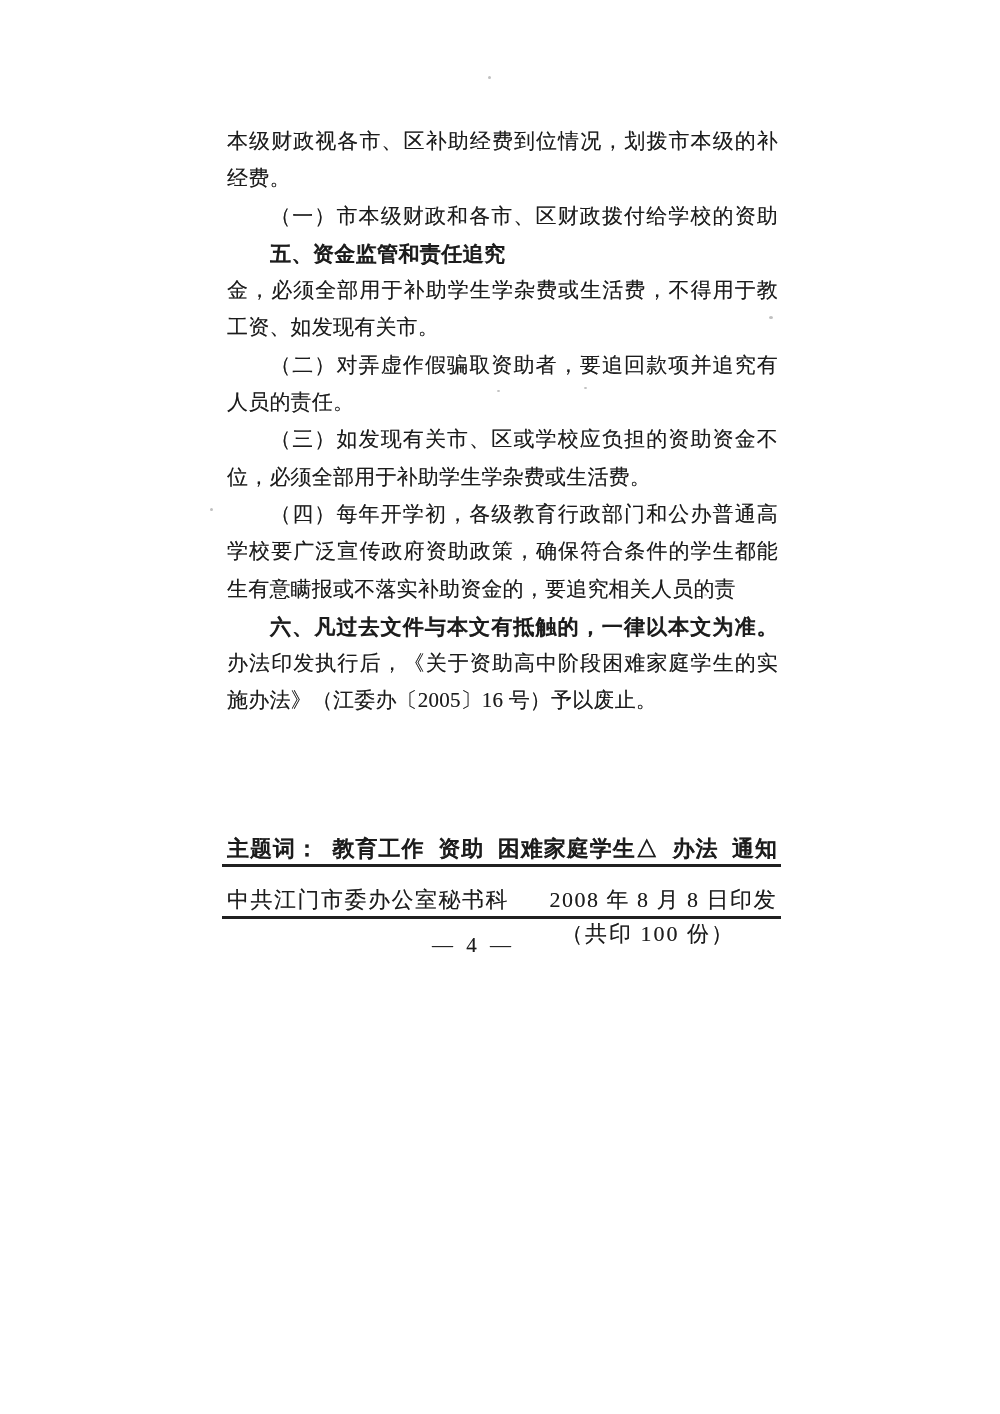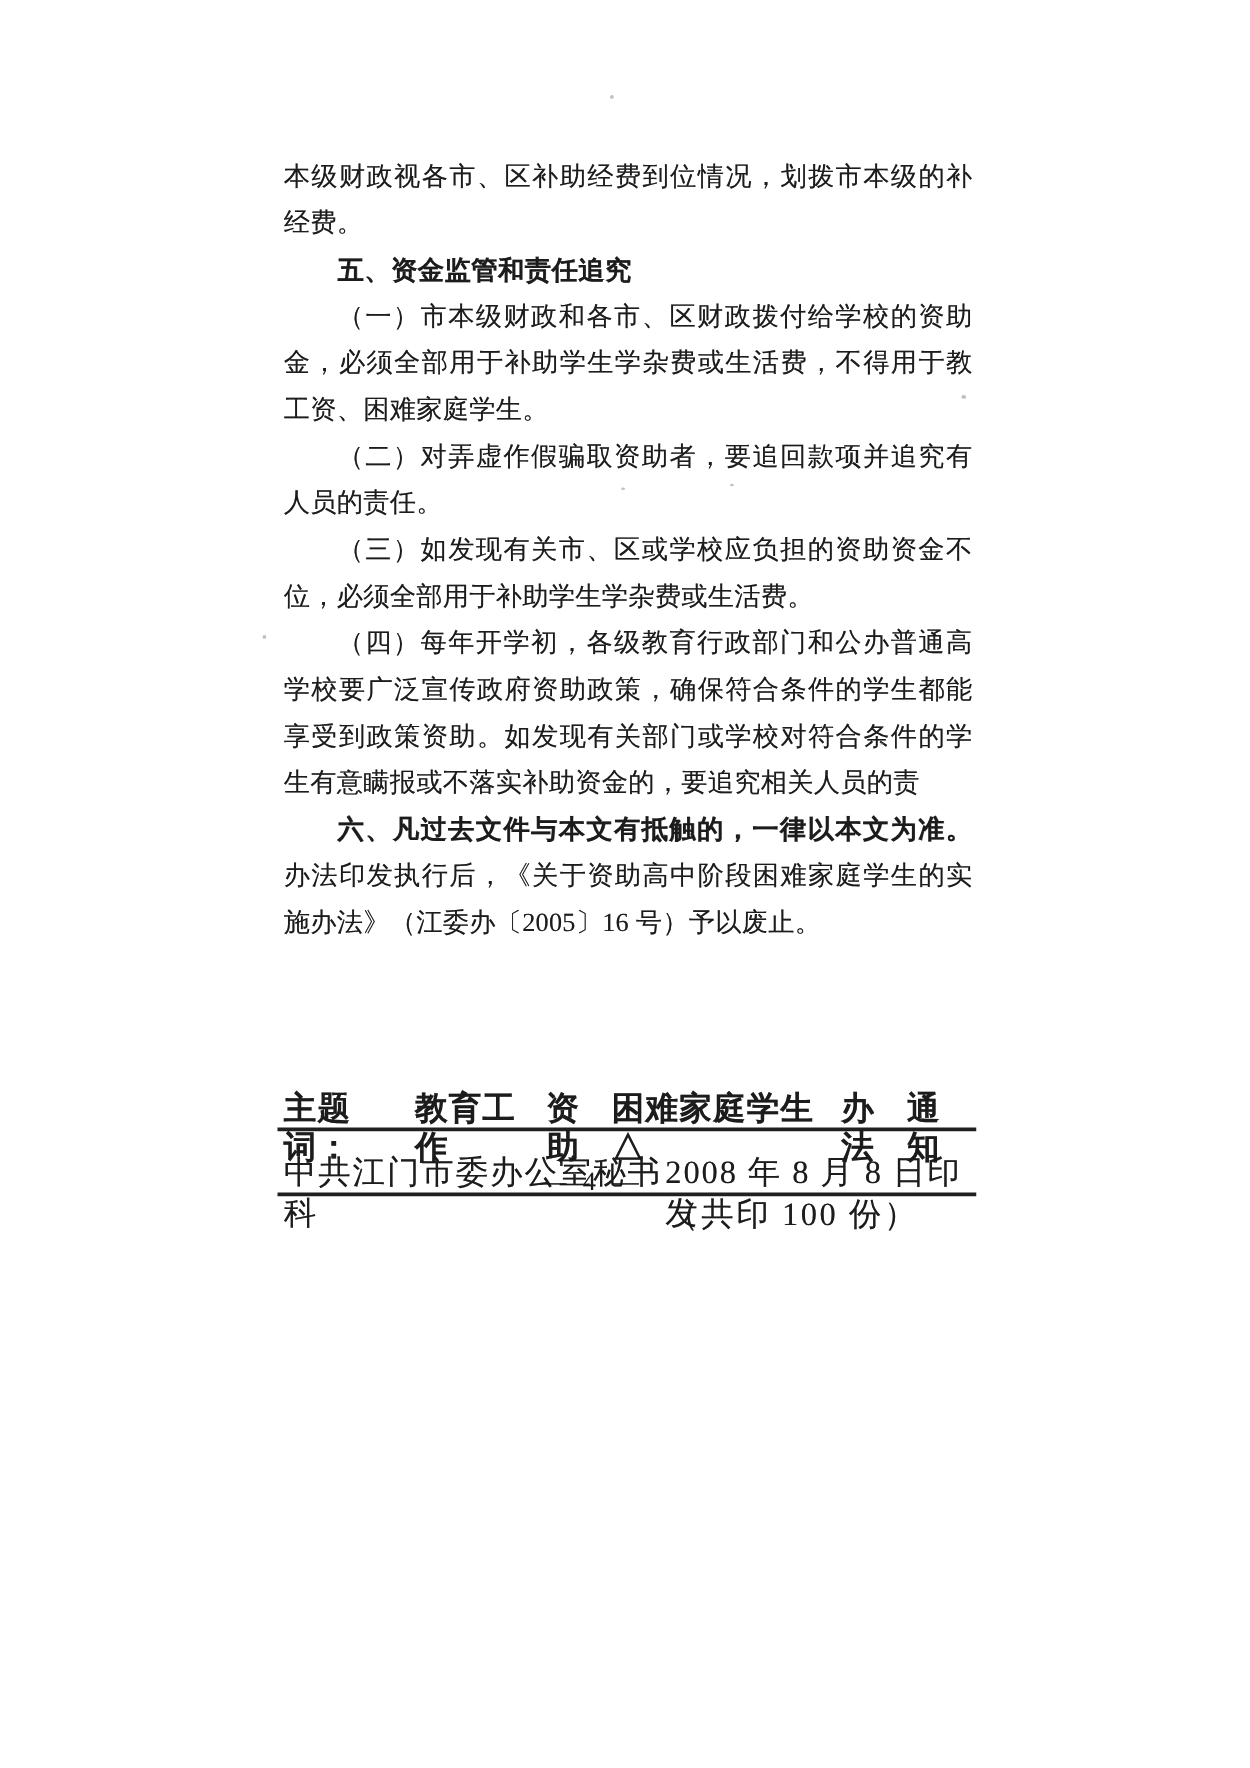"五、资金监管和责任追究" div.ln { order: before "（一）市本级财政和各市、区财政拨付给学校的资助" -> after "（一）市本级财政和各市、区财政拨付给学校的资助" }
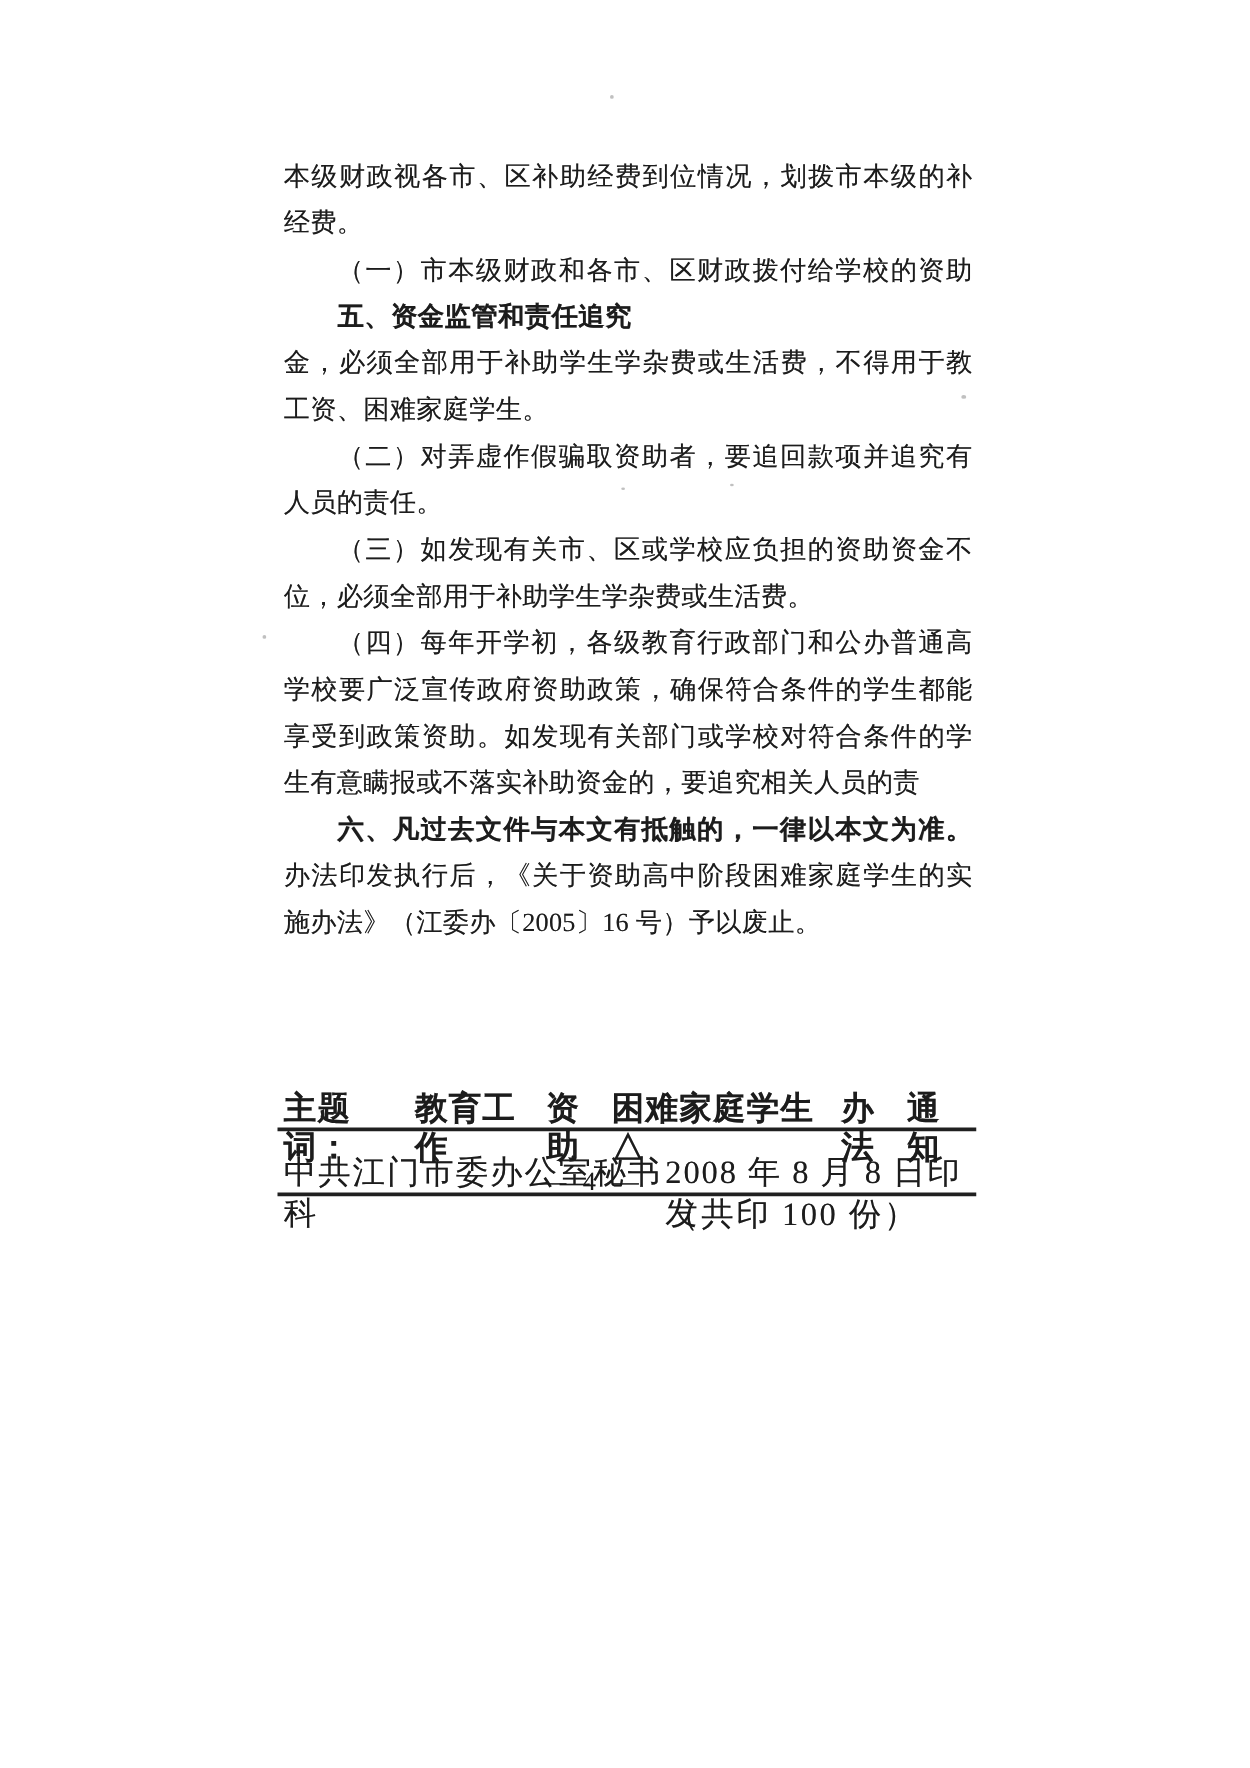"工资、困难家庭学生。" div.ln { text: 困难家庭学生 -> 如发现有关市 }
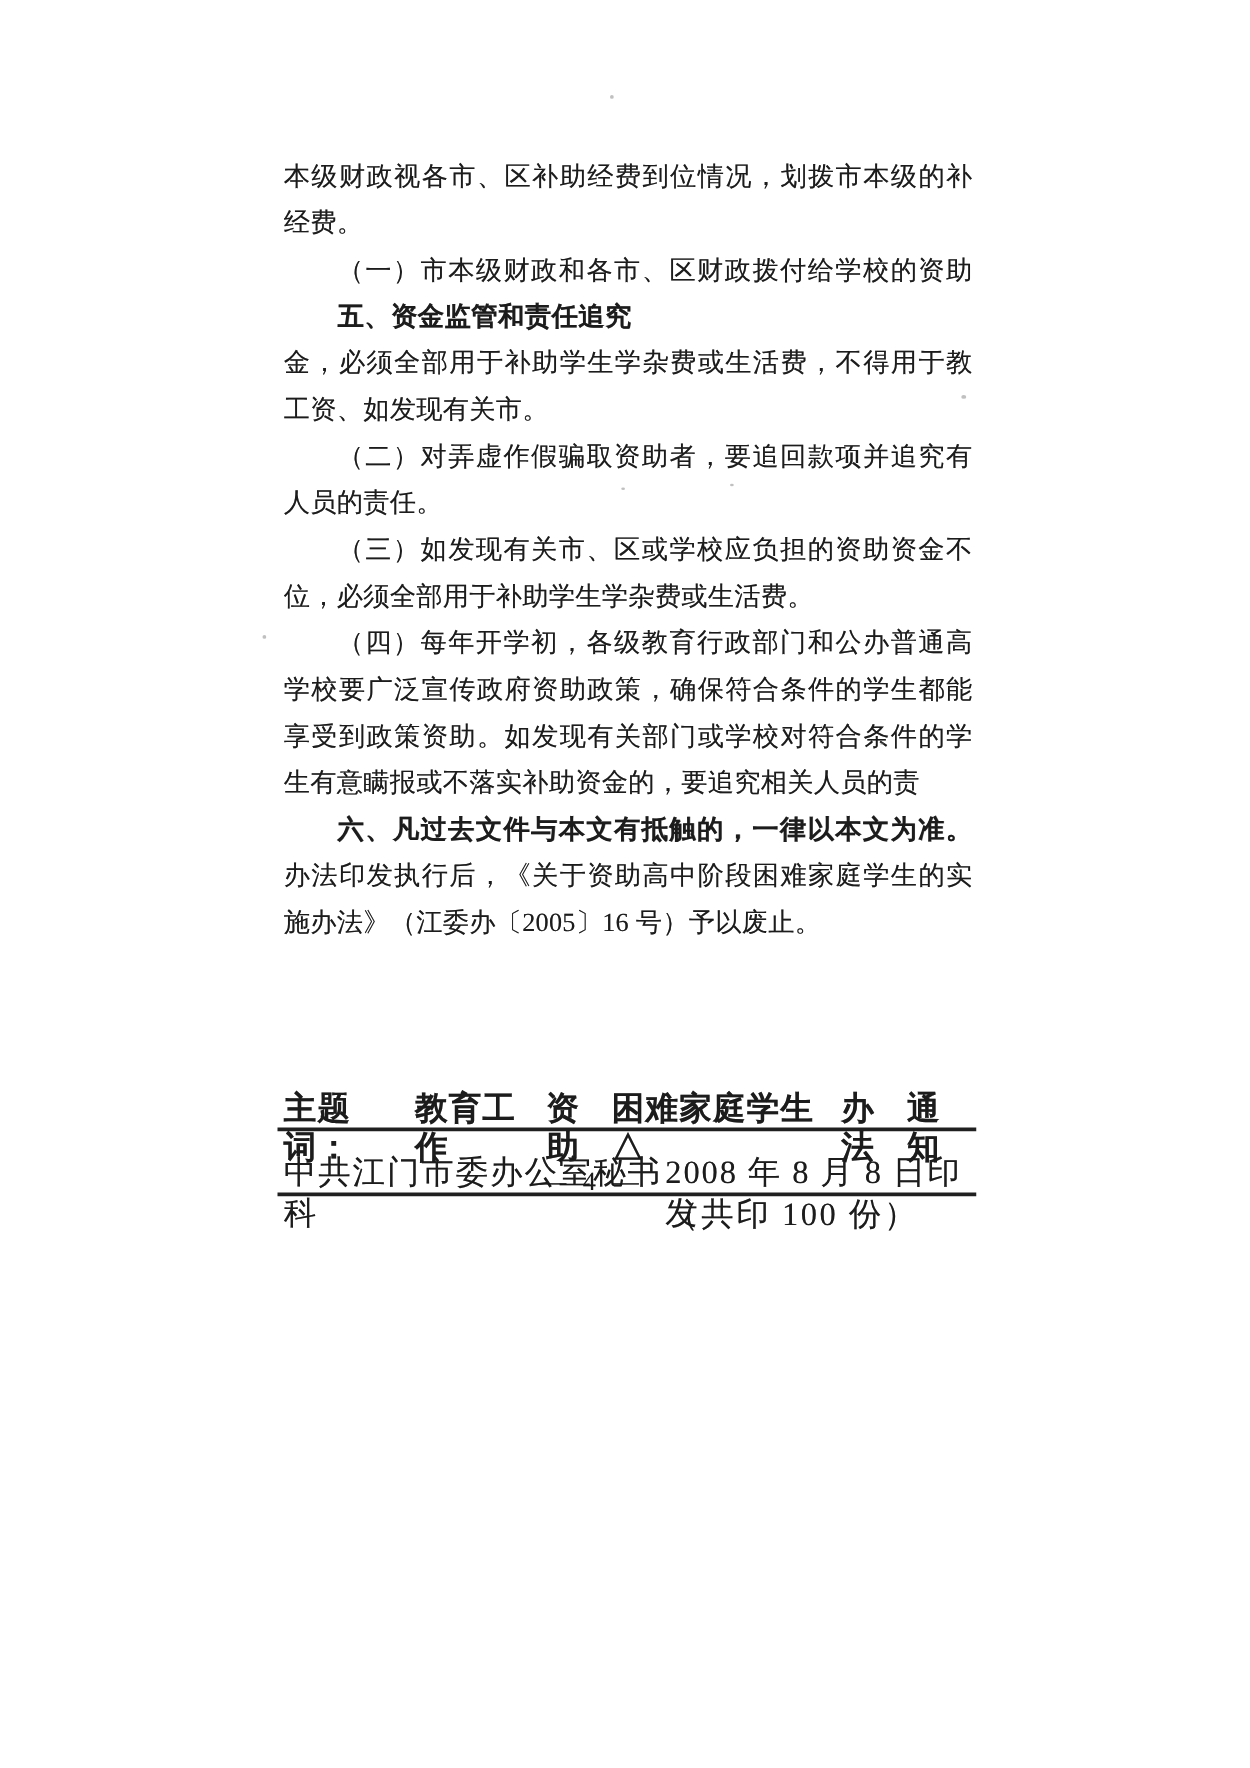"享受到政策资助。如发现有关部门或学校对符合条件的学" div.ln { html: <div>享受到政策资助。如发现有关部门或学校对符合条件的学</div> -> none }
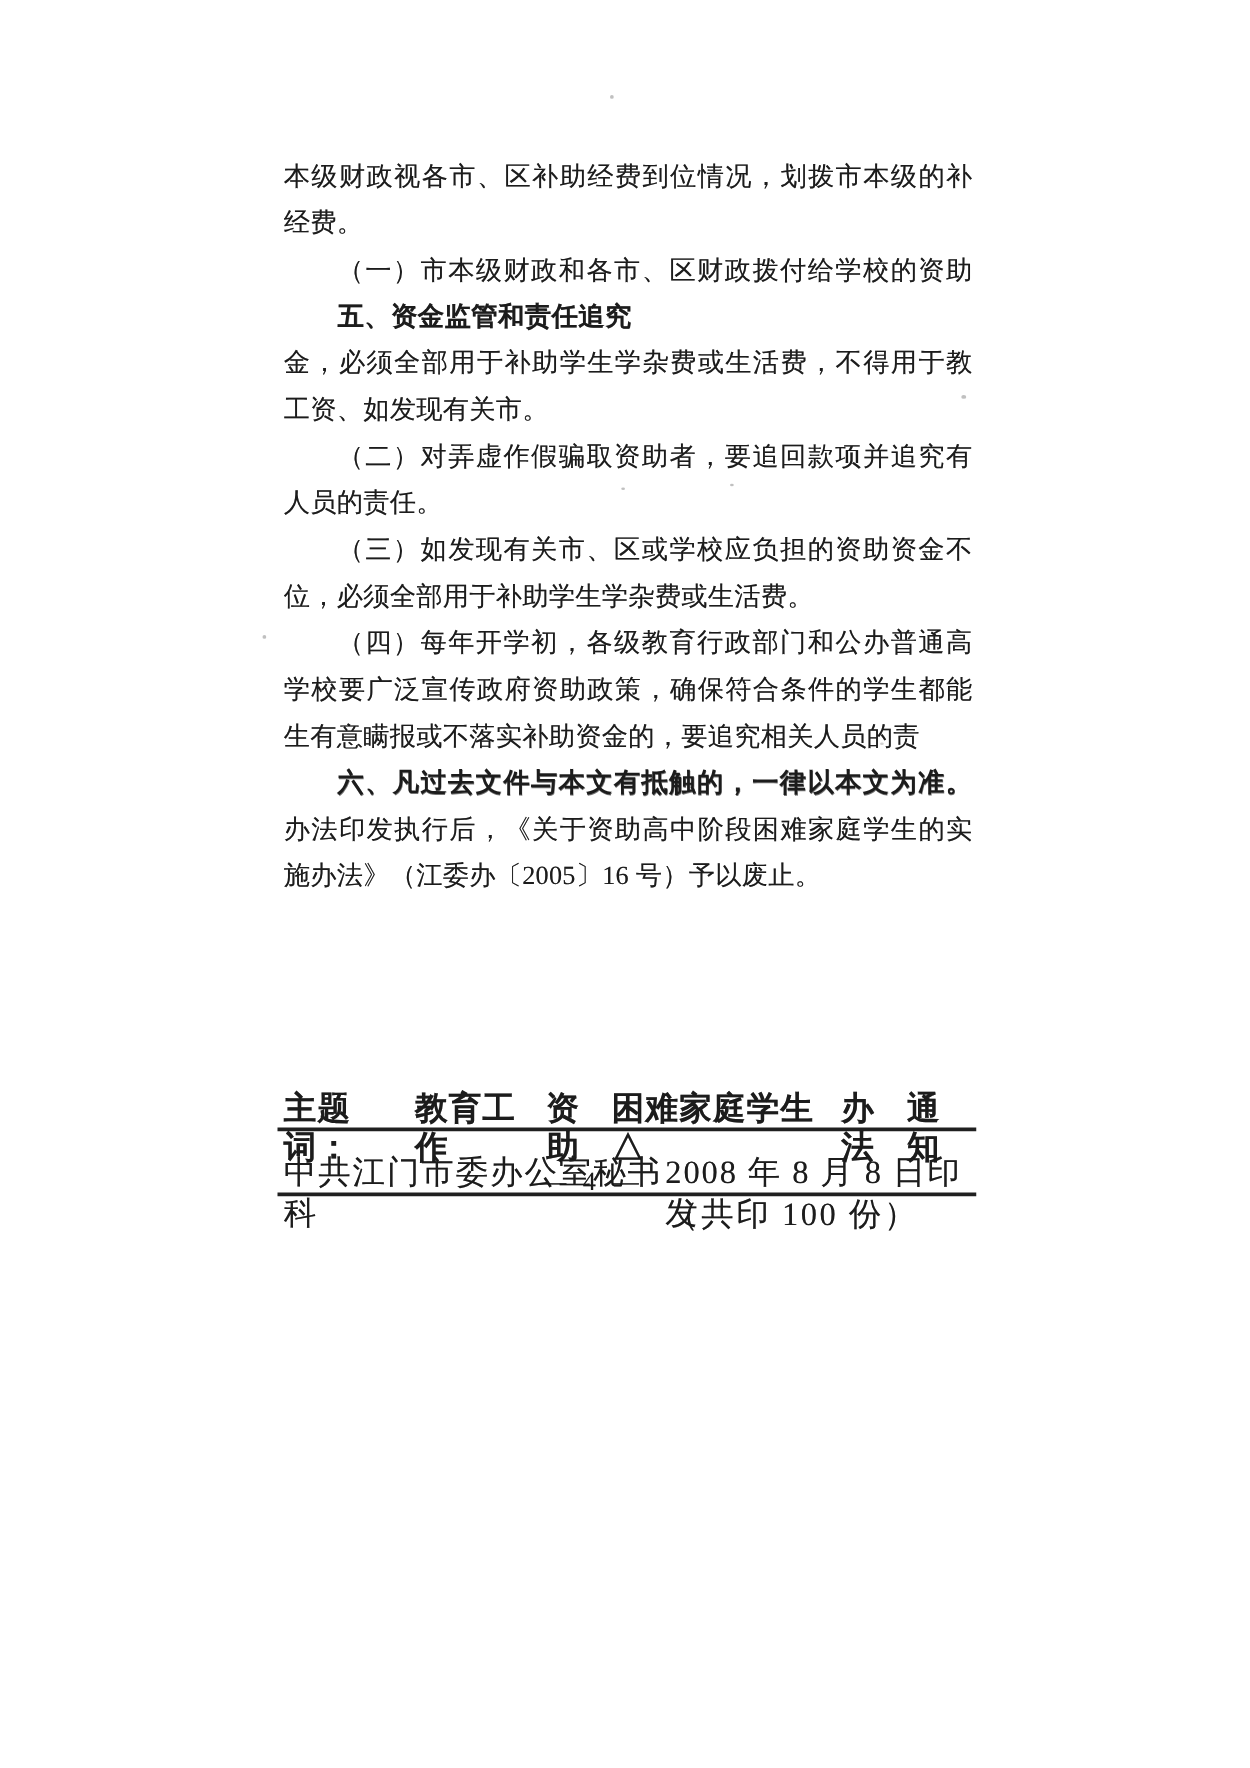"主题词：" .footer { font-size: 26px -> 22px; top: 871px -> 833px }
